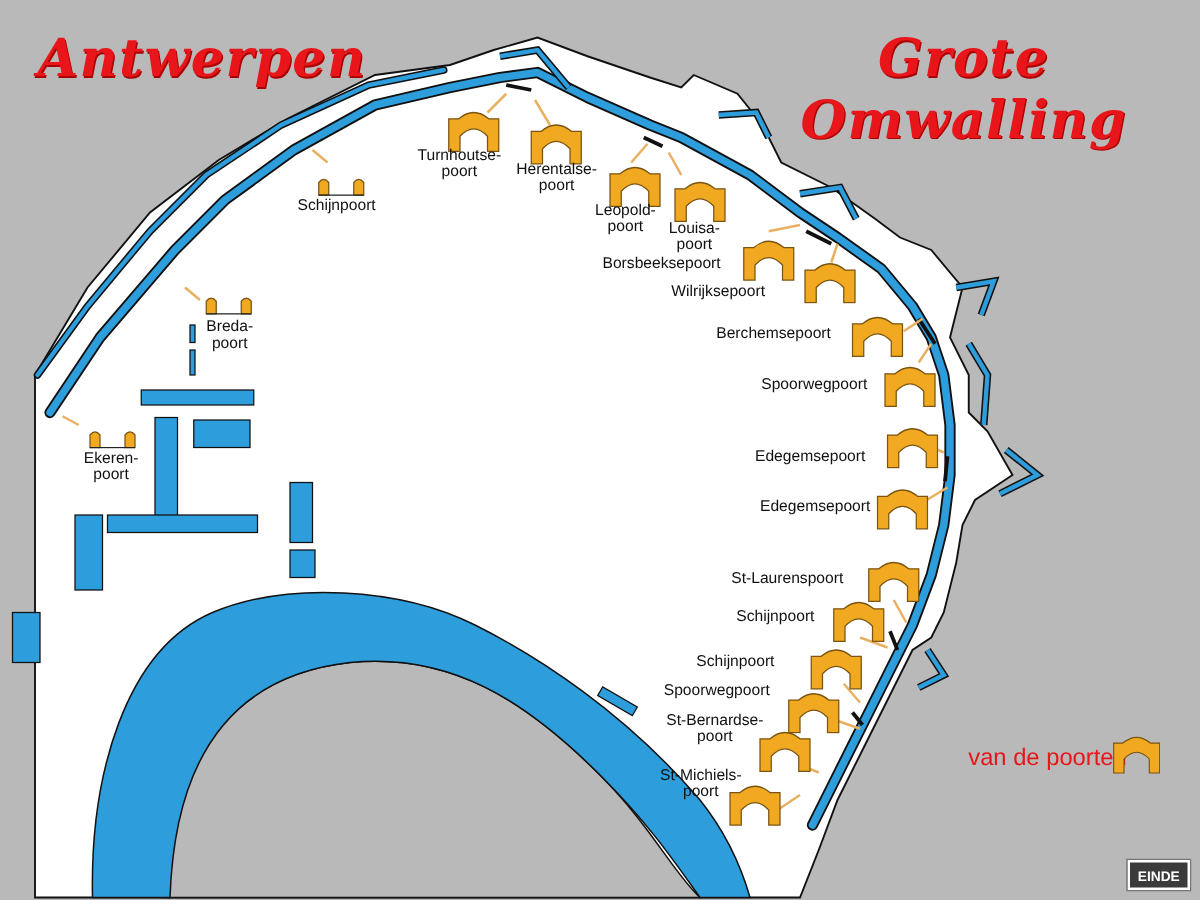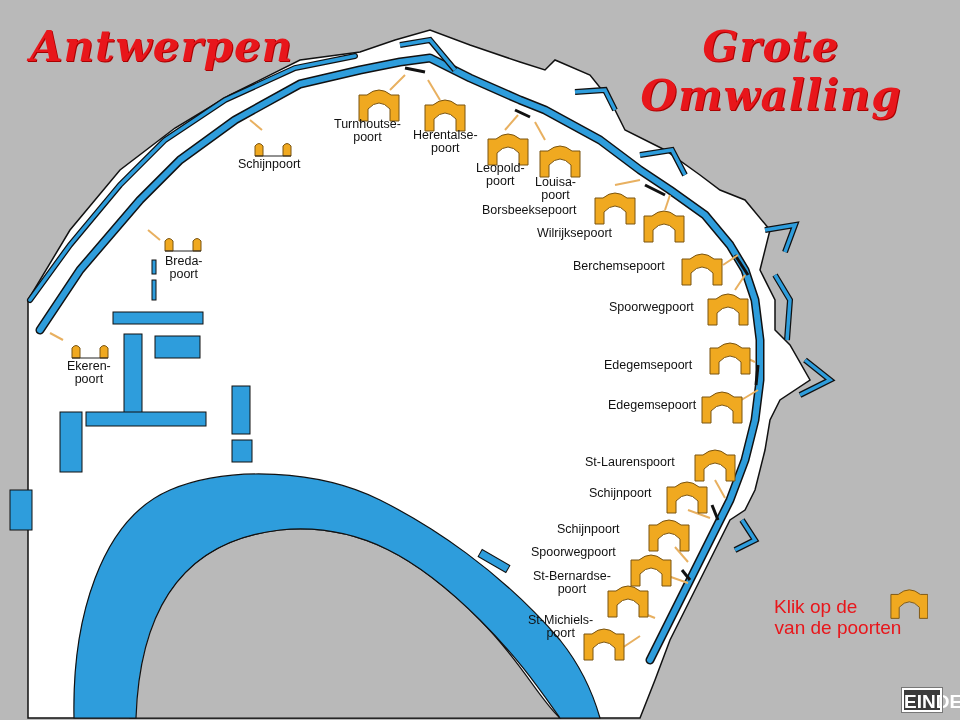"Klik op de" div { html: <div>Klik op de</div> -> none }
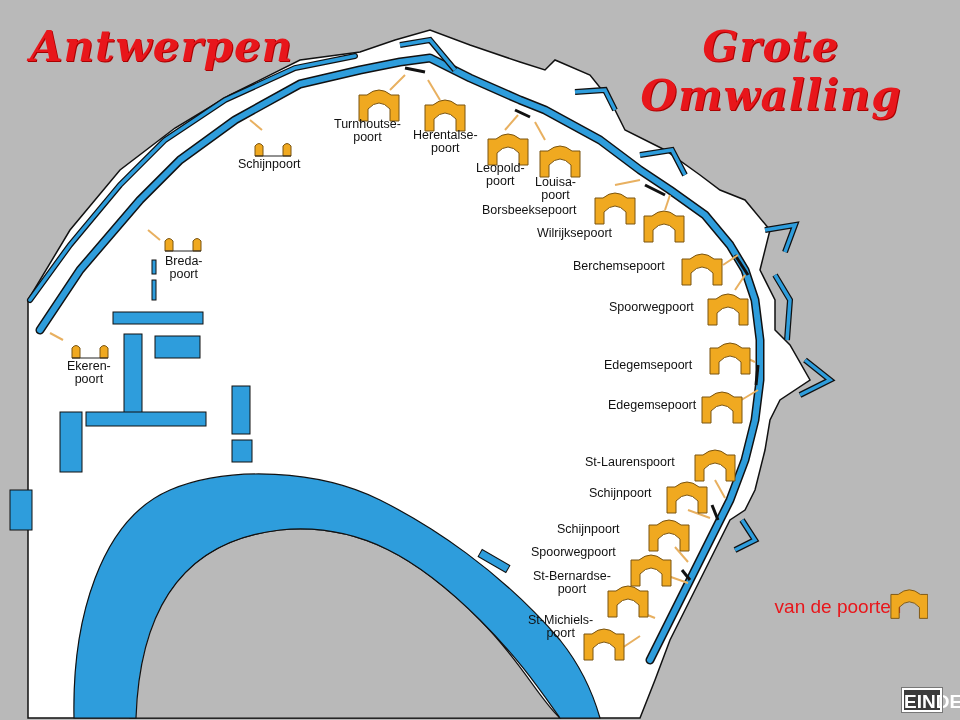"EINDE" .einde { font-size: 19px -> 11px; width: 40px -> 50px }
